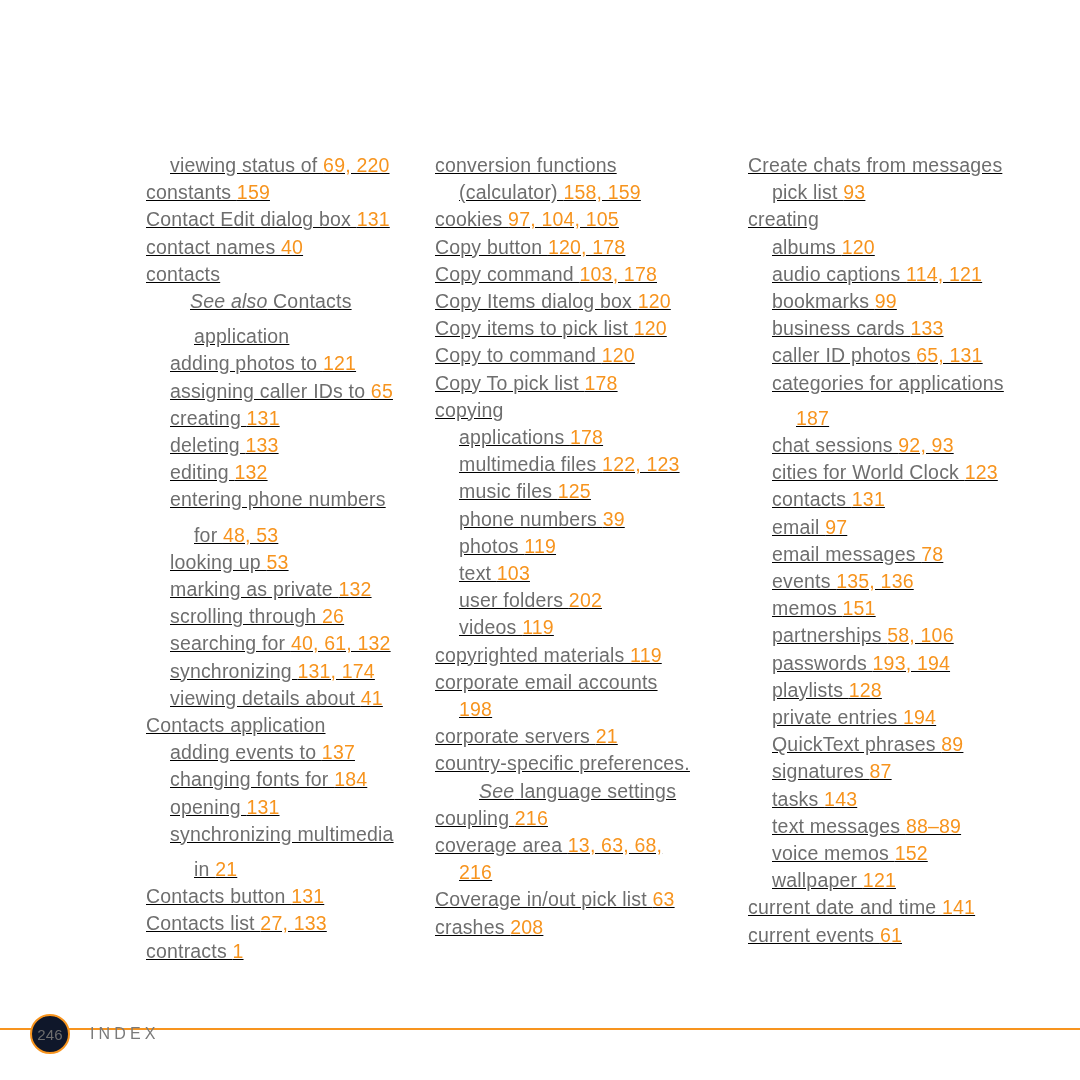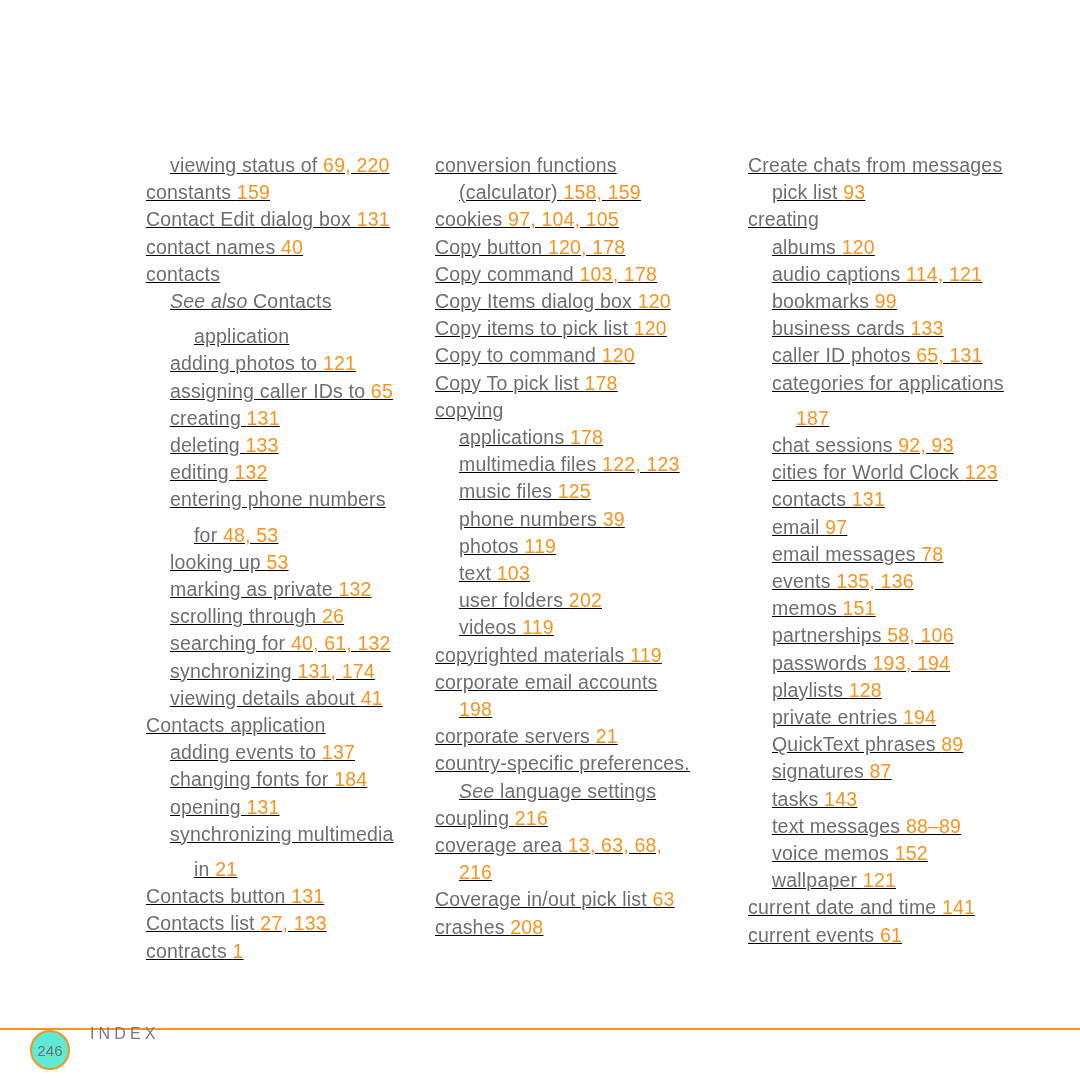"See also" .see { margin-left: none -> 20px }
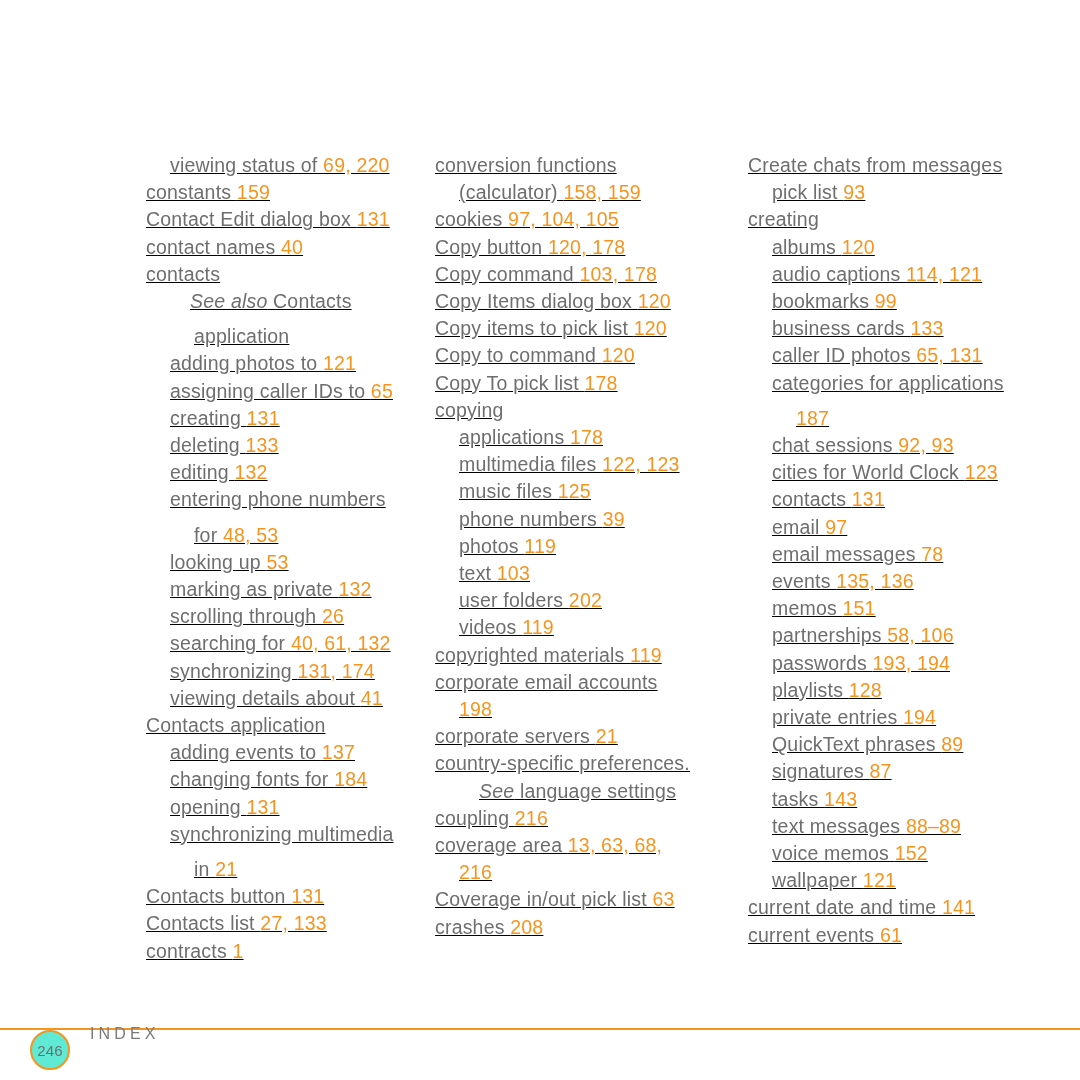"246" #page-number-badge { background: #5eead4 -> #0f172a; top: 16px -> 0px }
